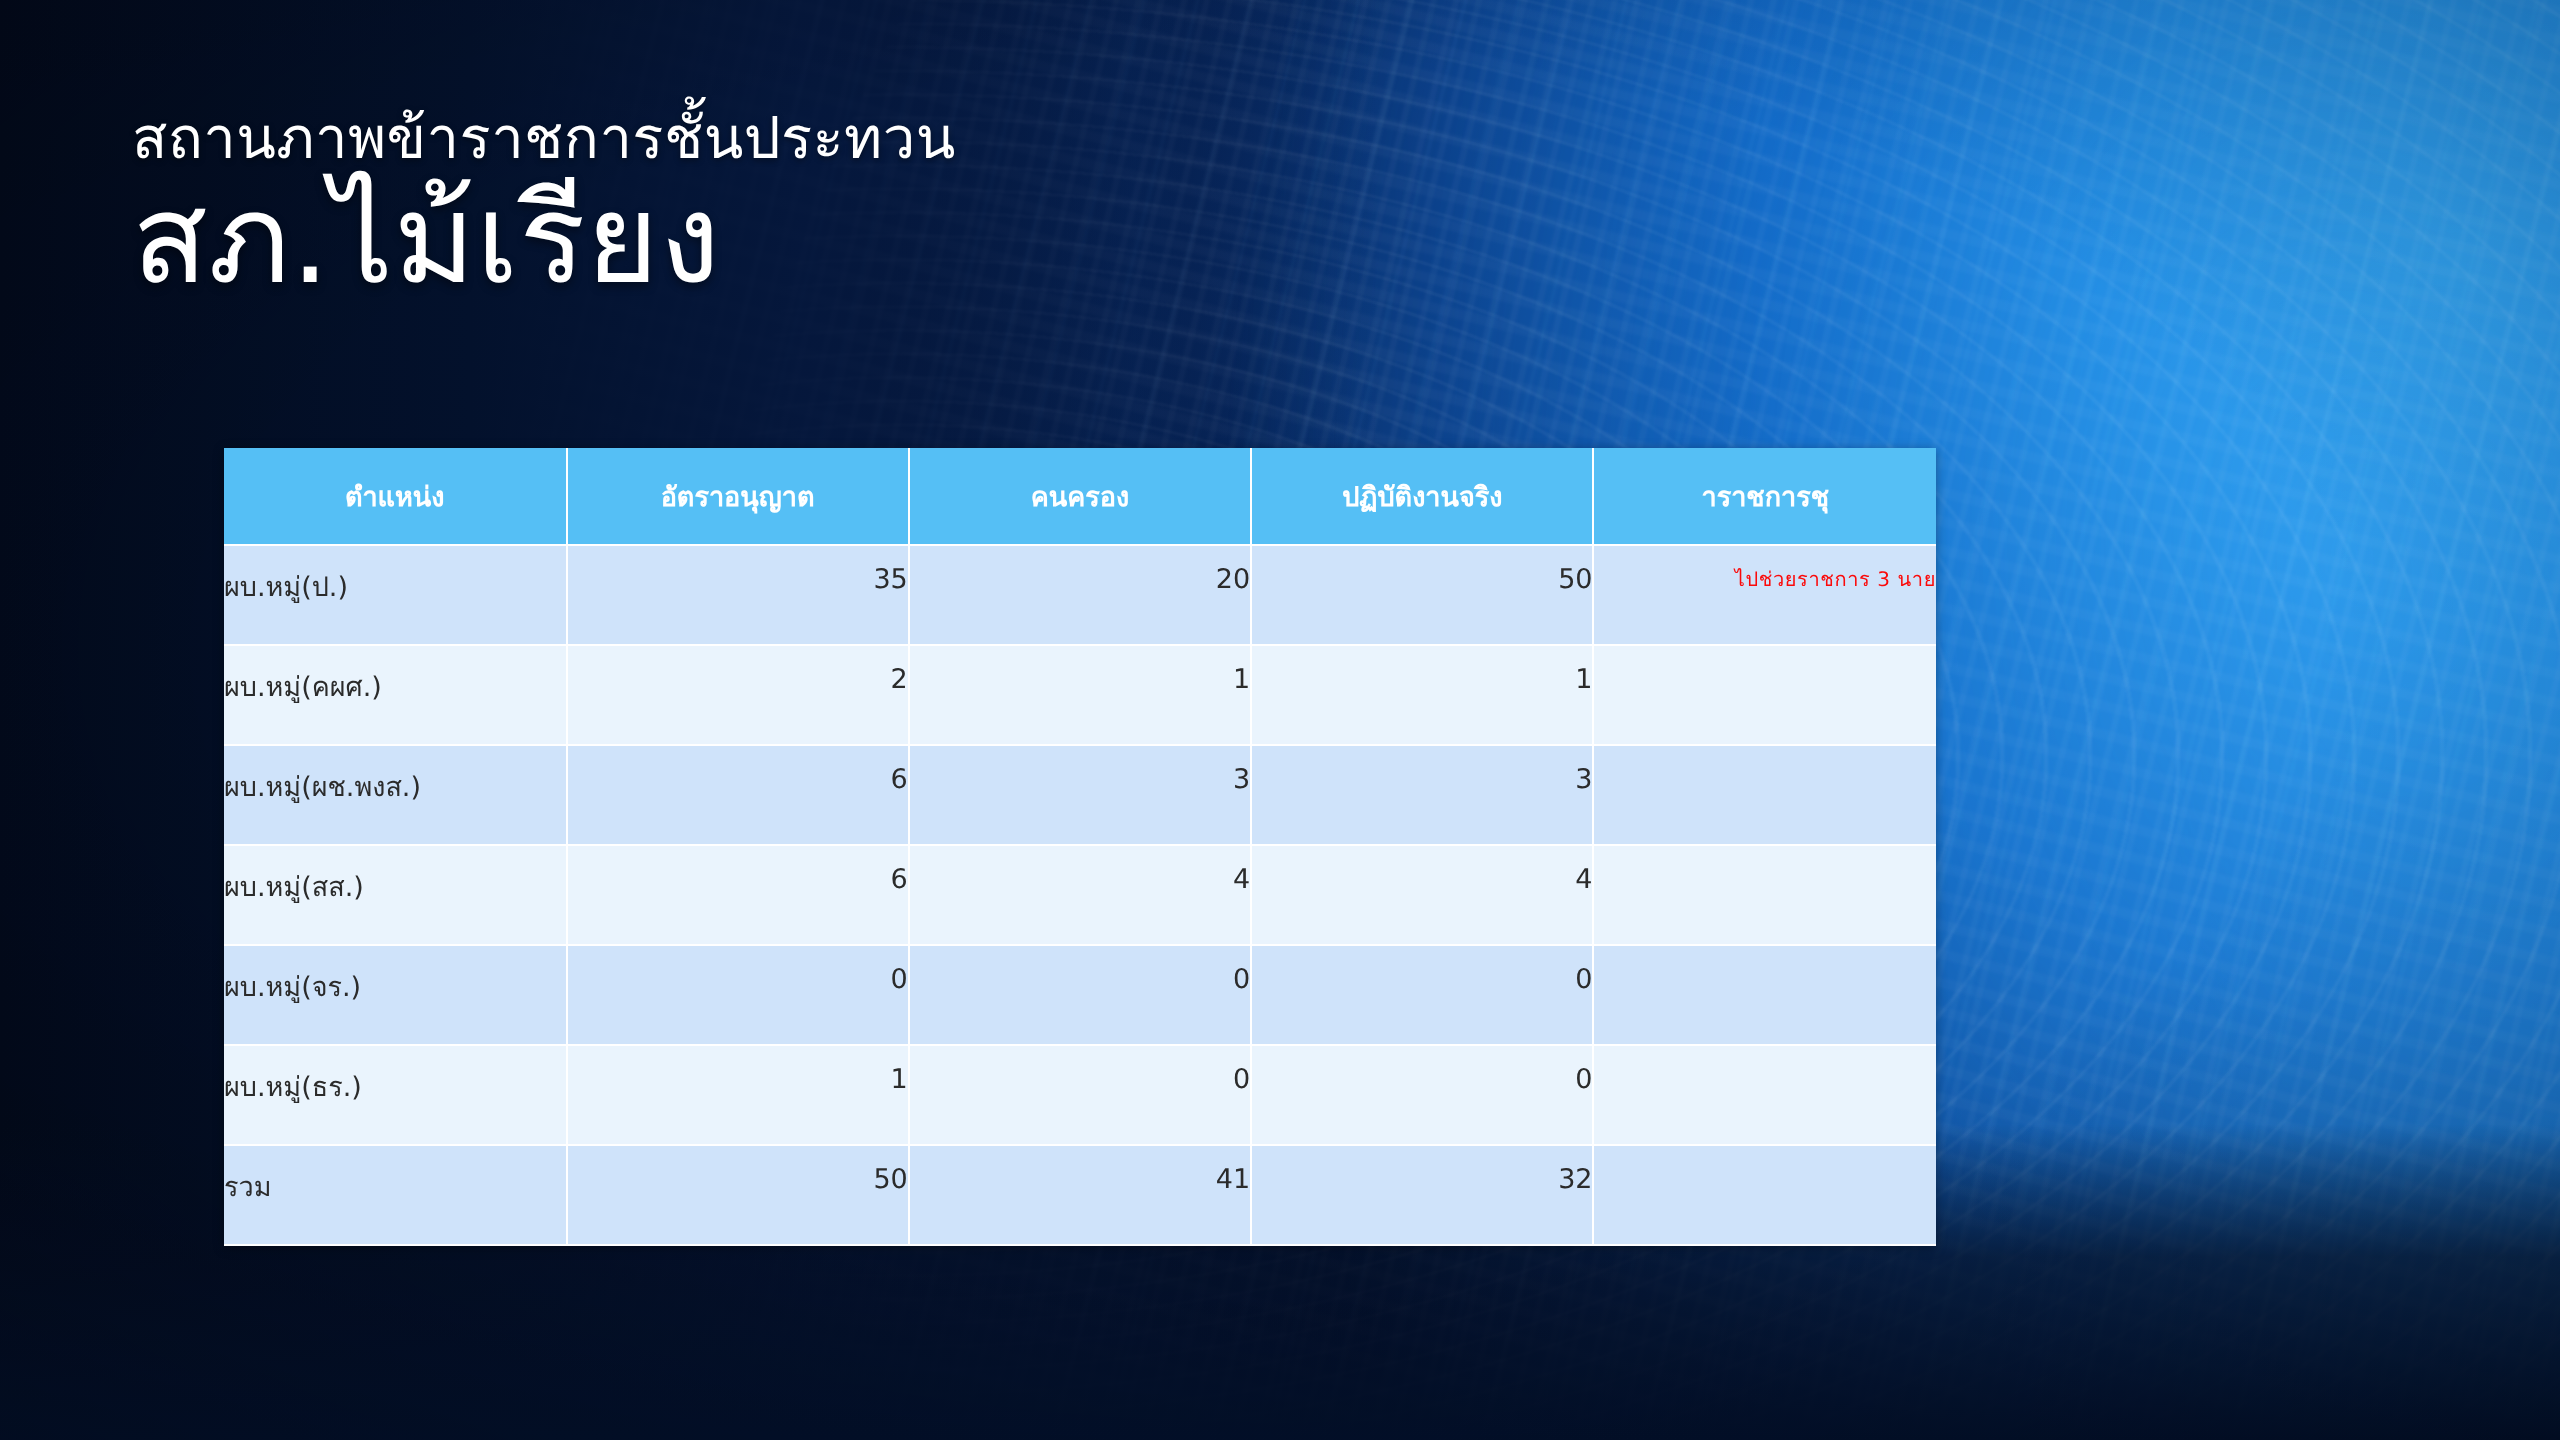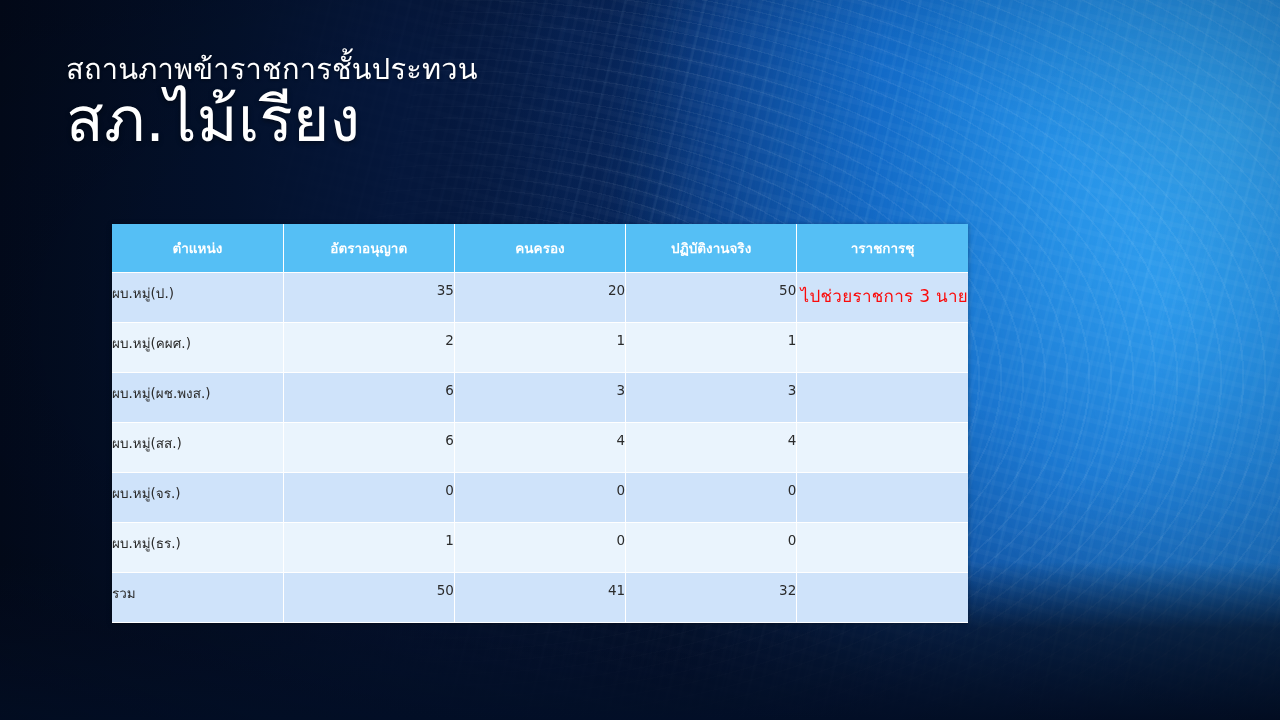"ไปช่วยราชการ 3 นาย" tbody td.note { font-size: 17px -> 10px }
